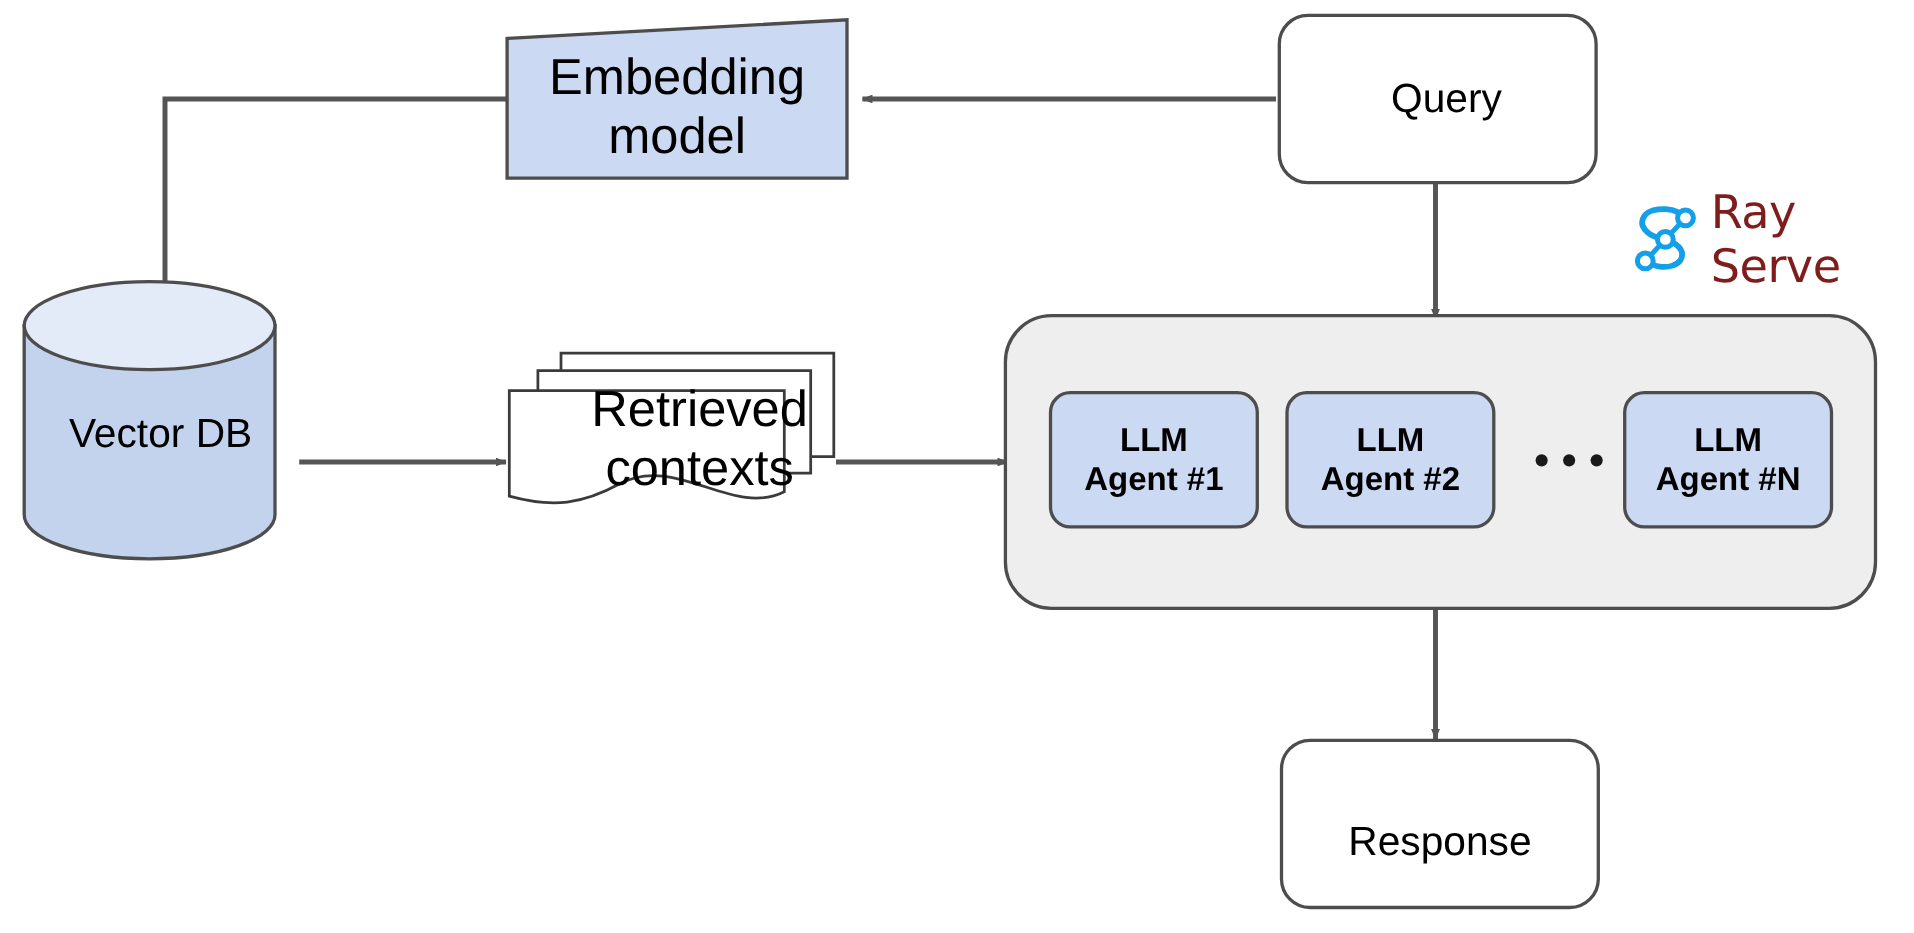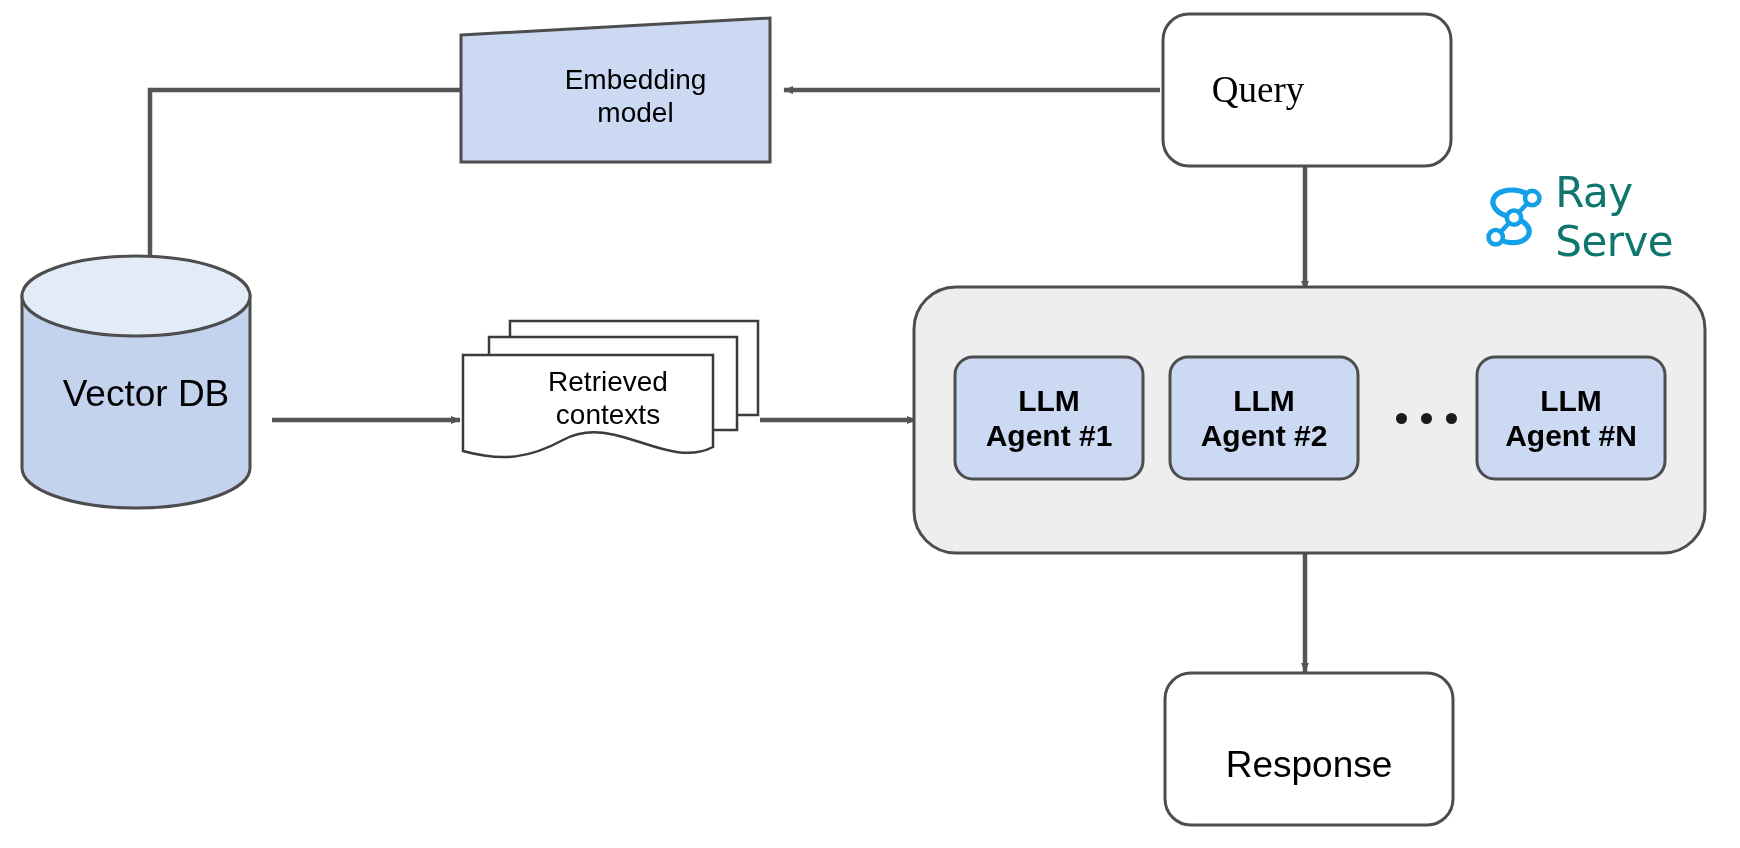"Embedding" .lbl-lg { font-size: 28px -> 46px; margin-left: 20px -> none }
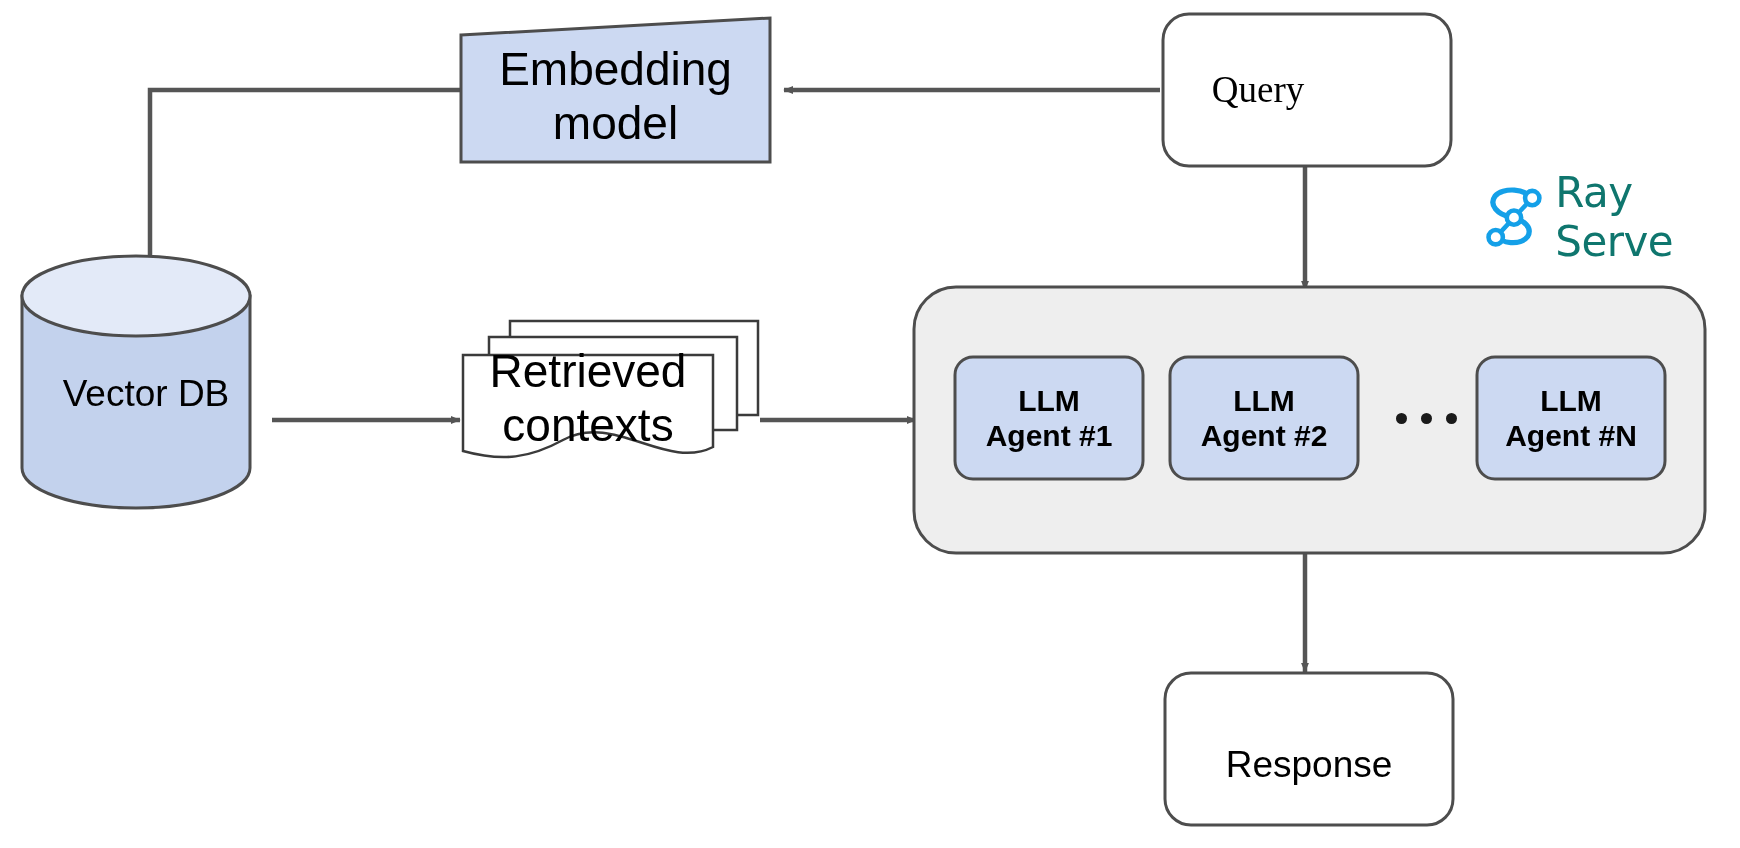"Query" div.node-label { font-family: Liberation Serif, serif -> none; left: 1114px -> 1171px }
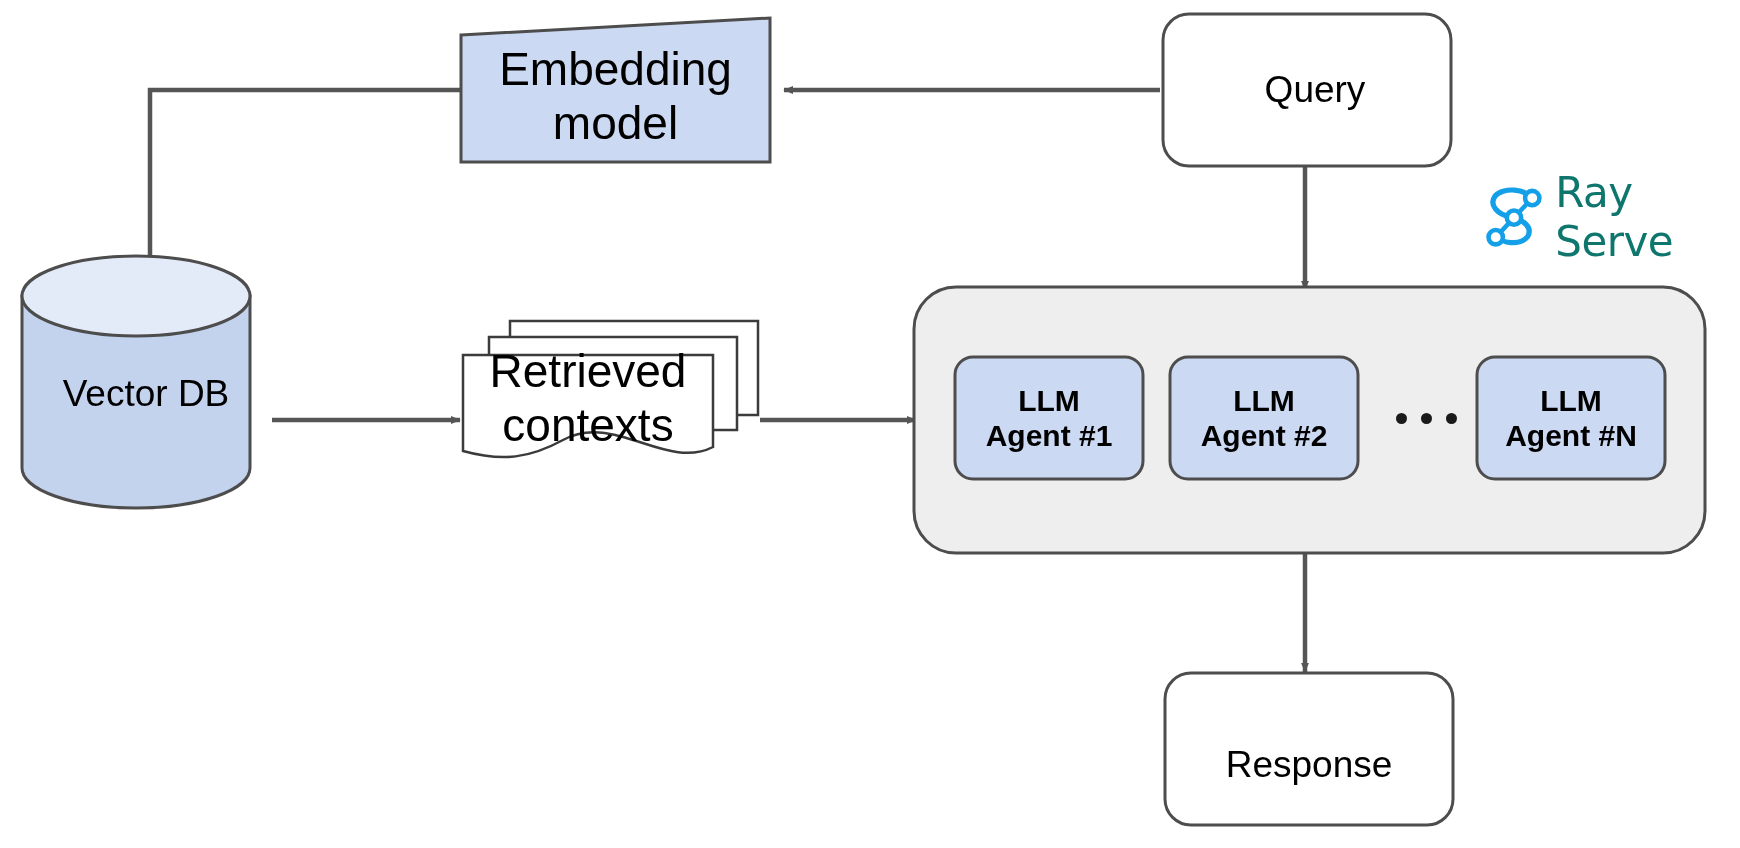"Ray Serve" #rayserve-wordmark { color: #0f766e -> #7f1d1d }
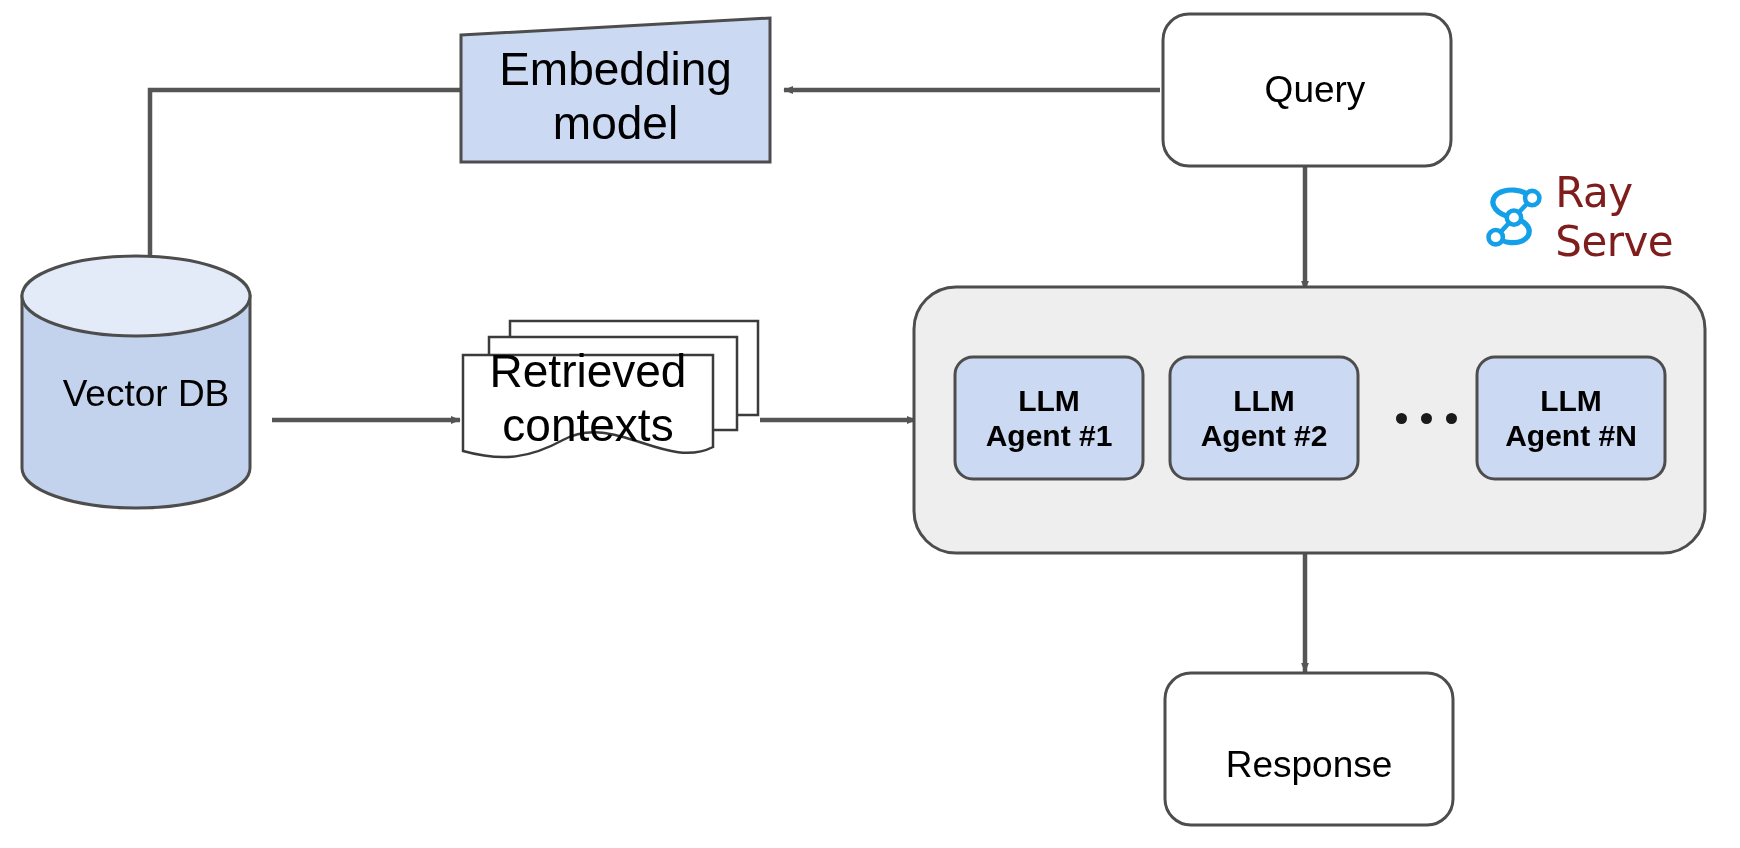"Retrieved" div.node-label { padding-left: none -> 48px }
